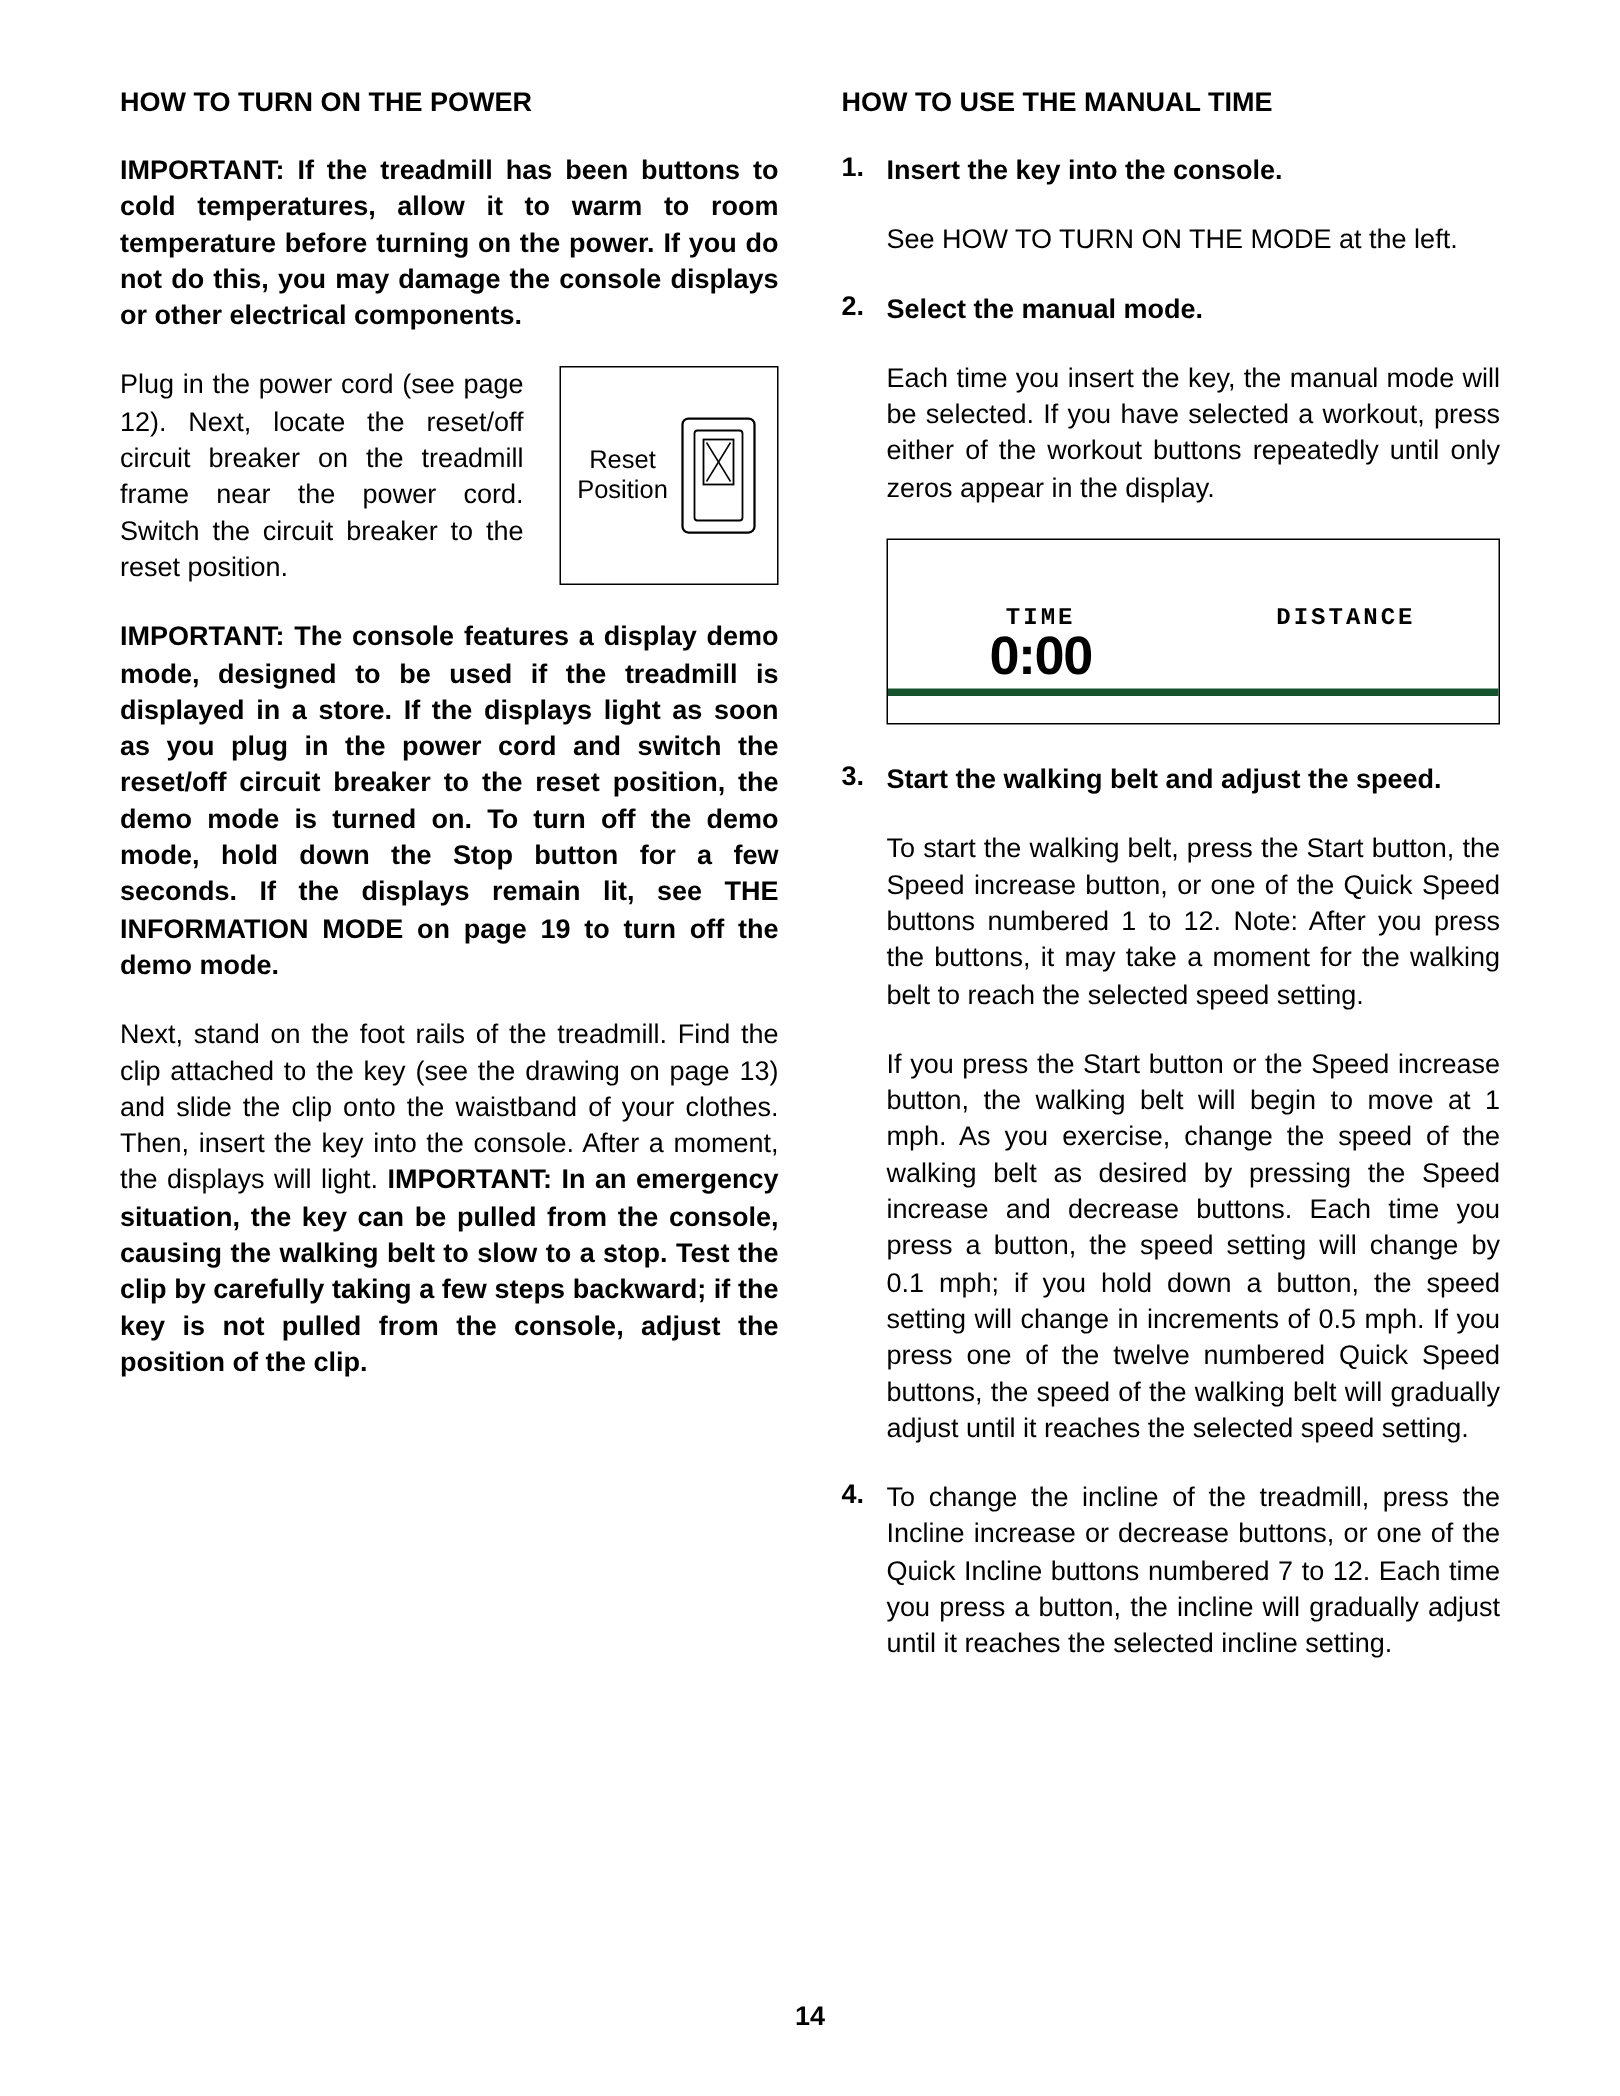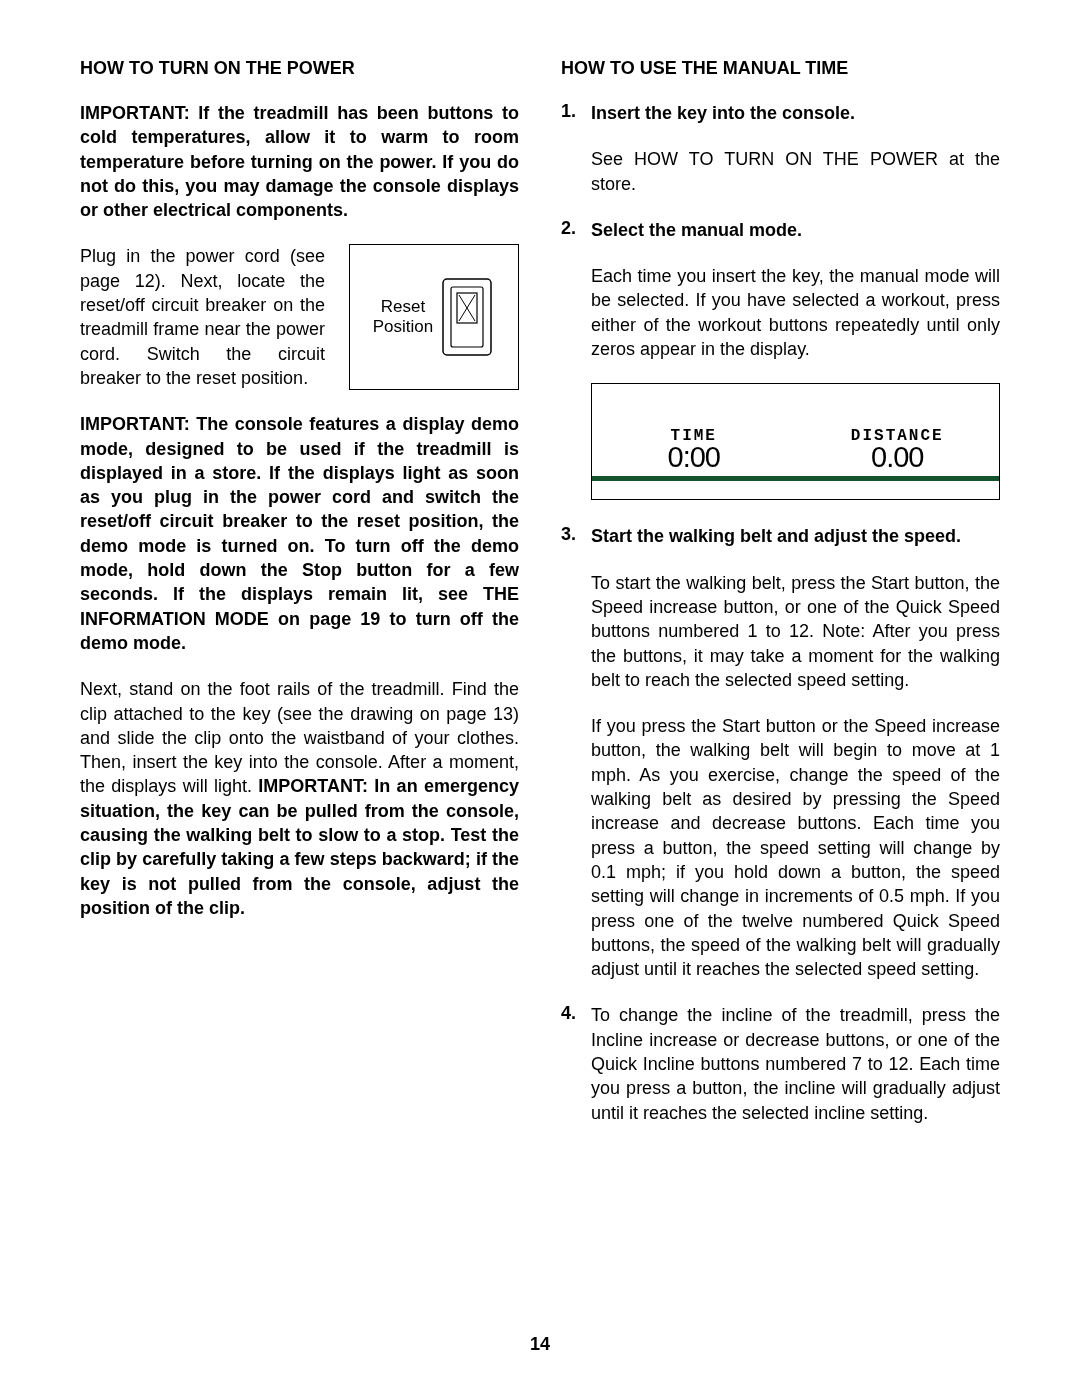"See HOW TO TURN ON" p { text: POWER at the store -> MODE at the left }
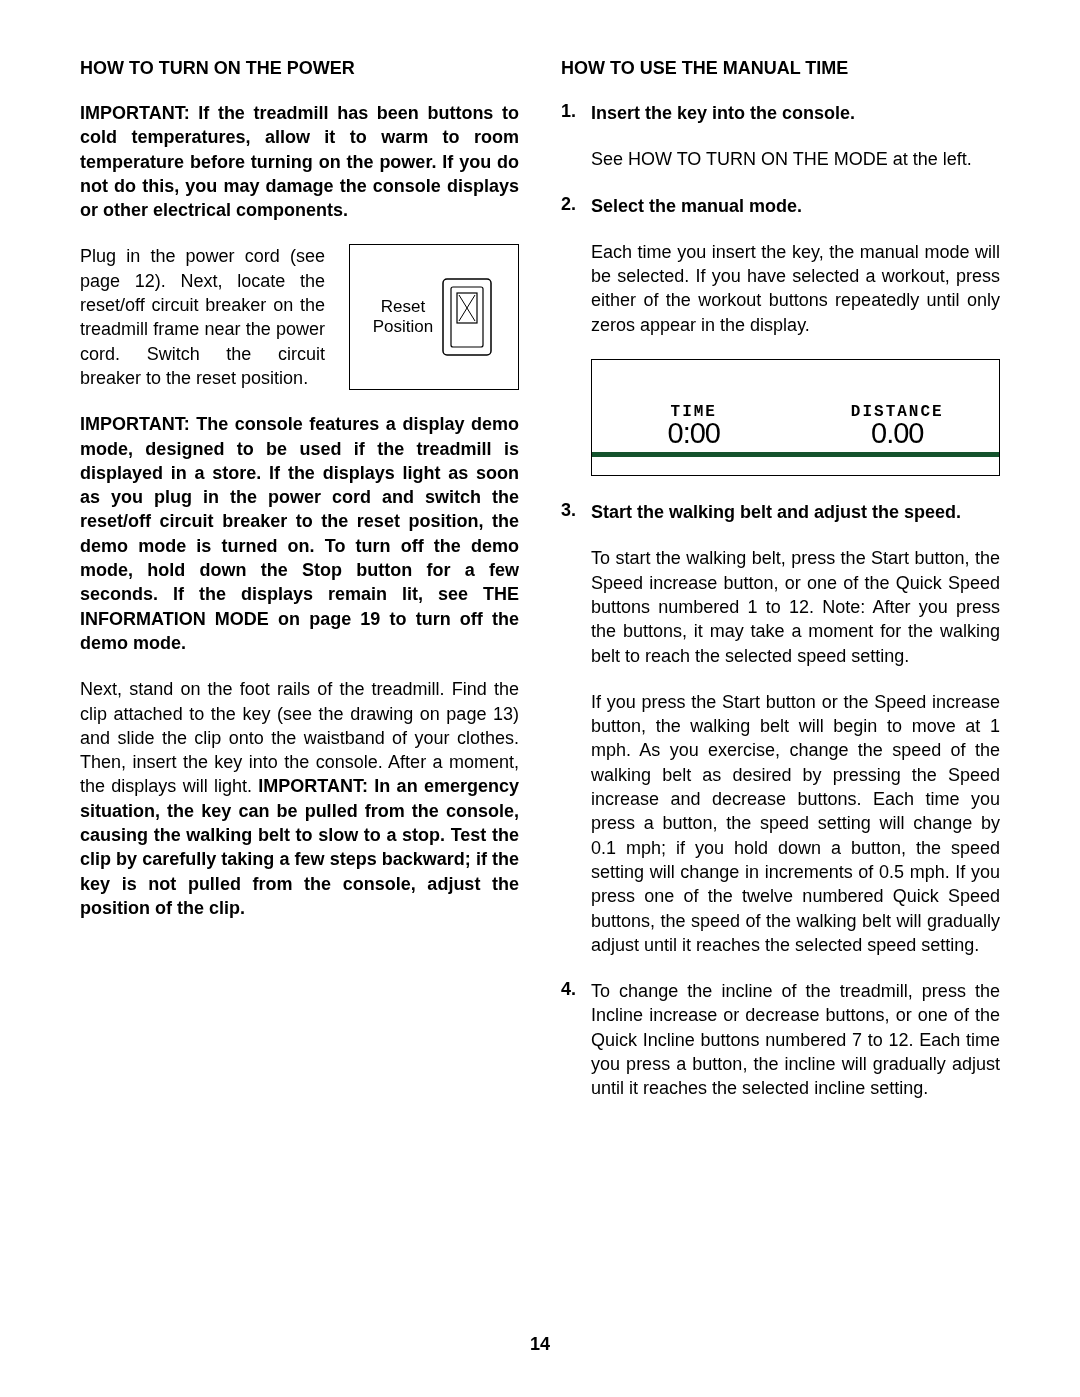"Reset" .fig-box { width: 170px -> 146px }
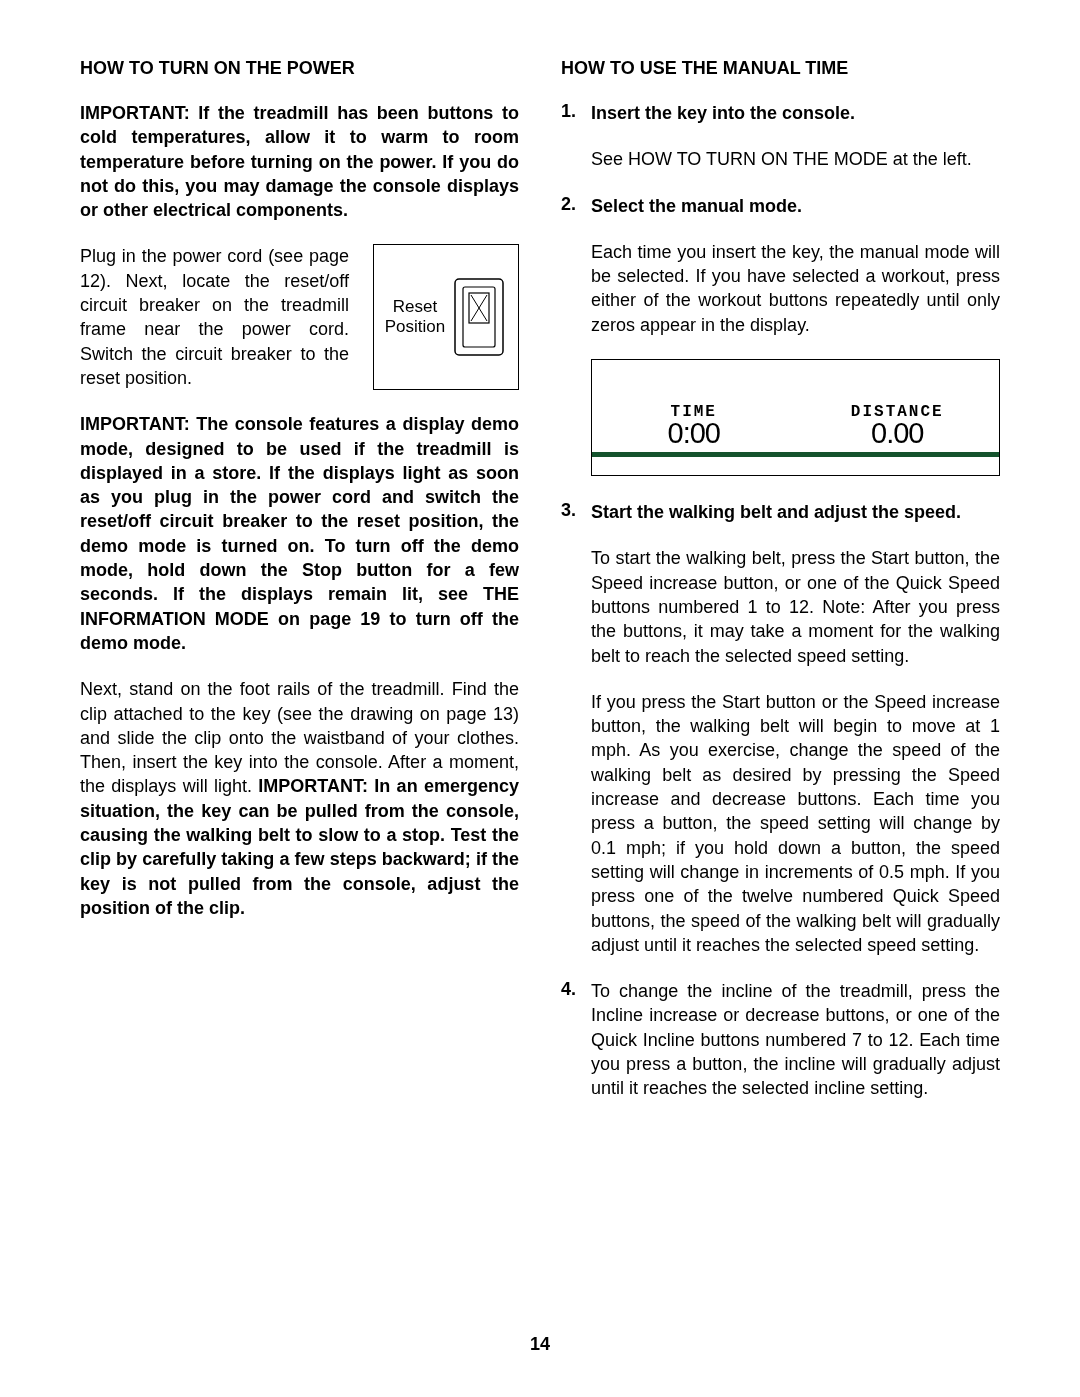"0:00" .display-val { font-size: 29px -> 36px; font-weight: 400 -> 700 }
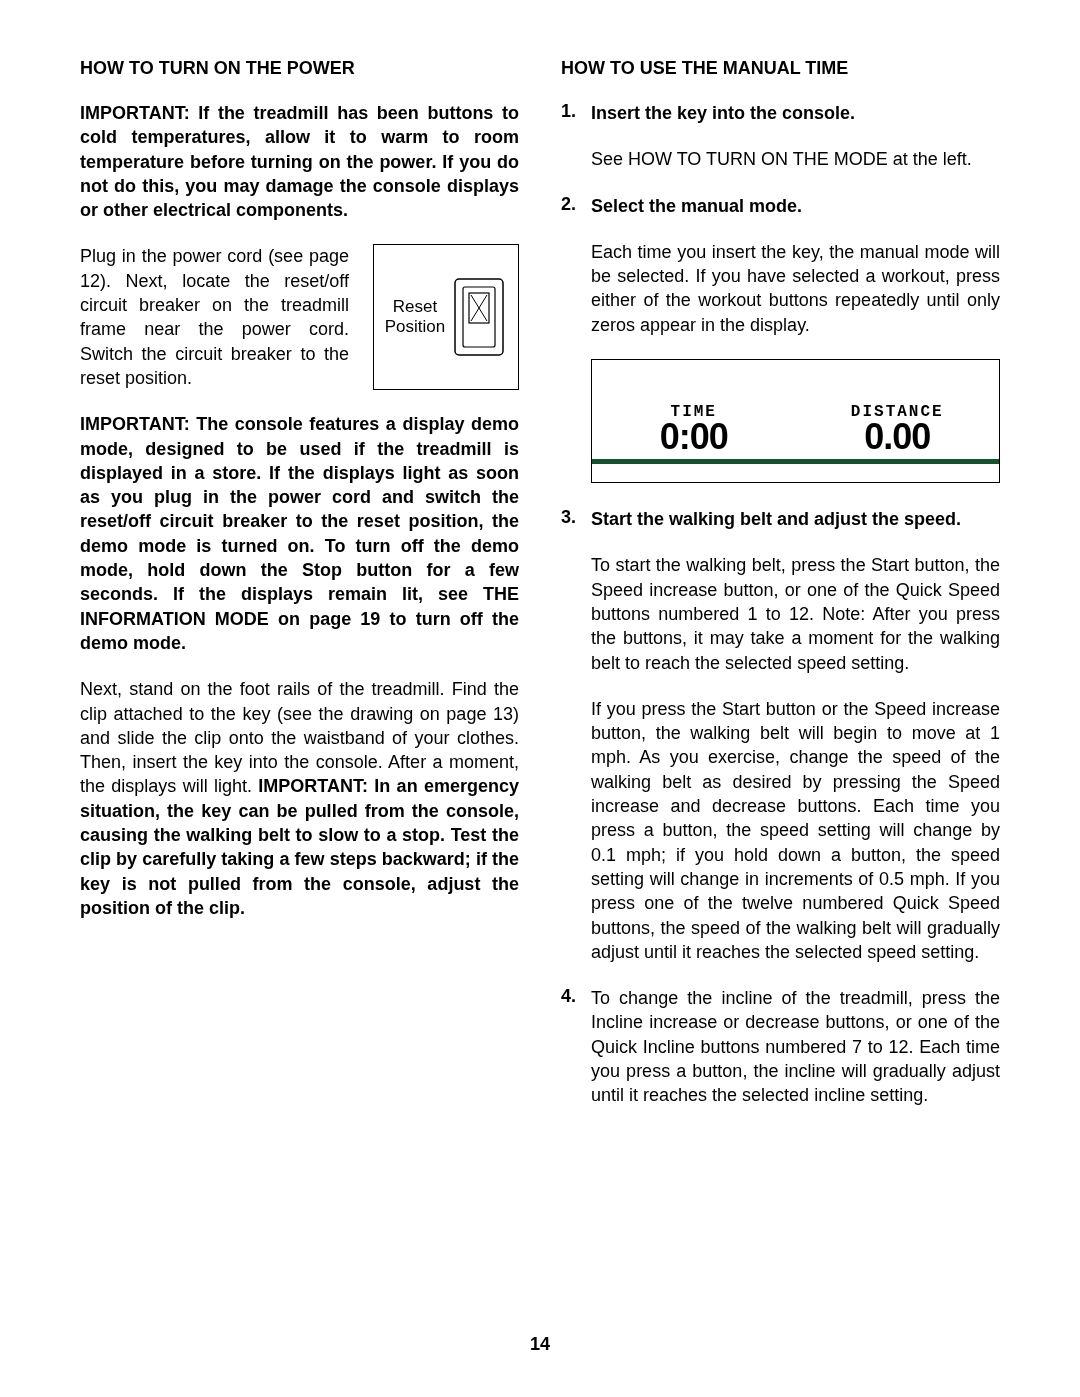"0.00" div.display-val { html: <div>0.00</div> -> none }
